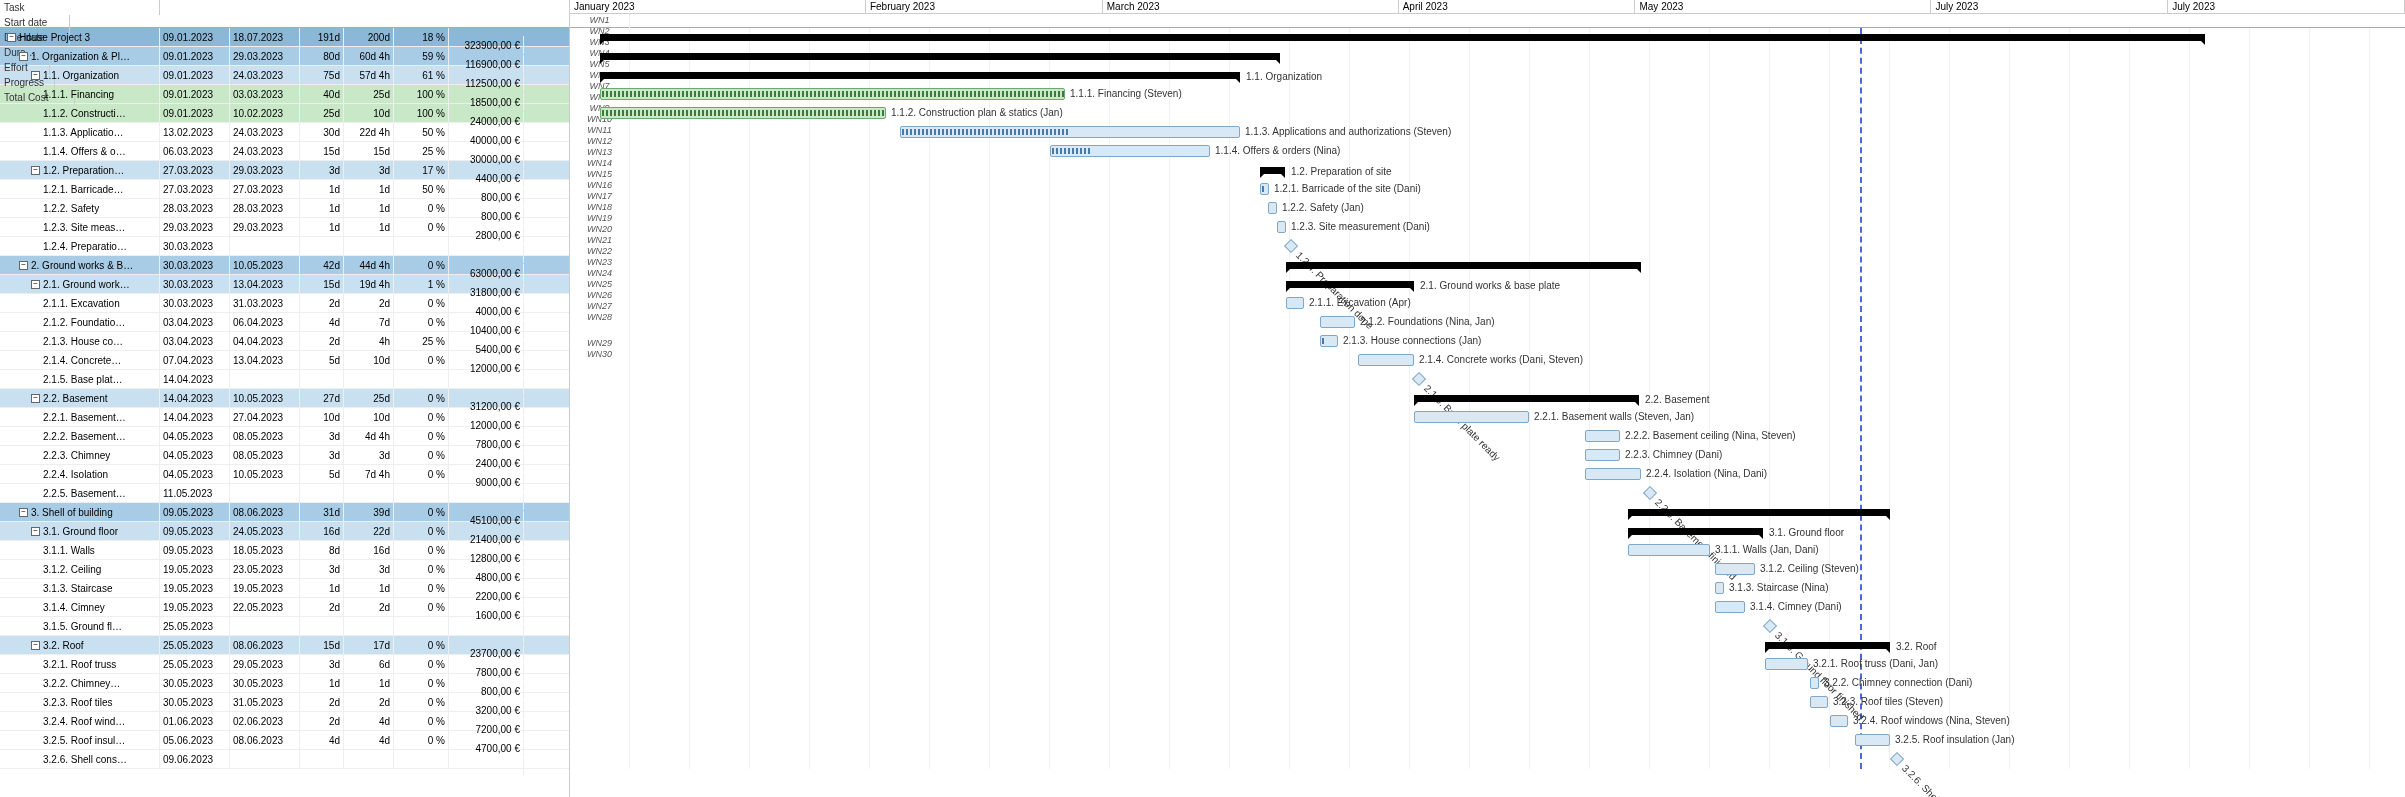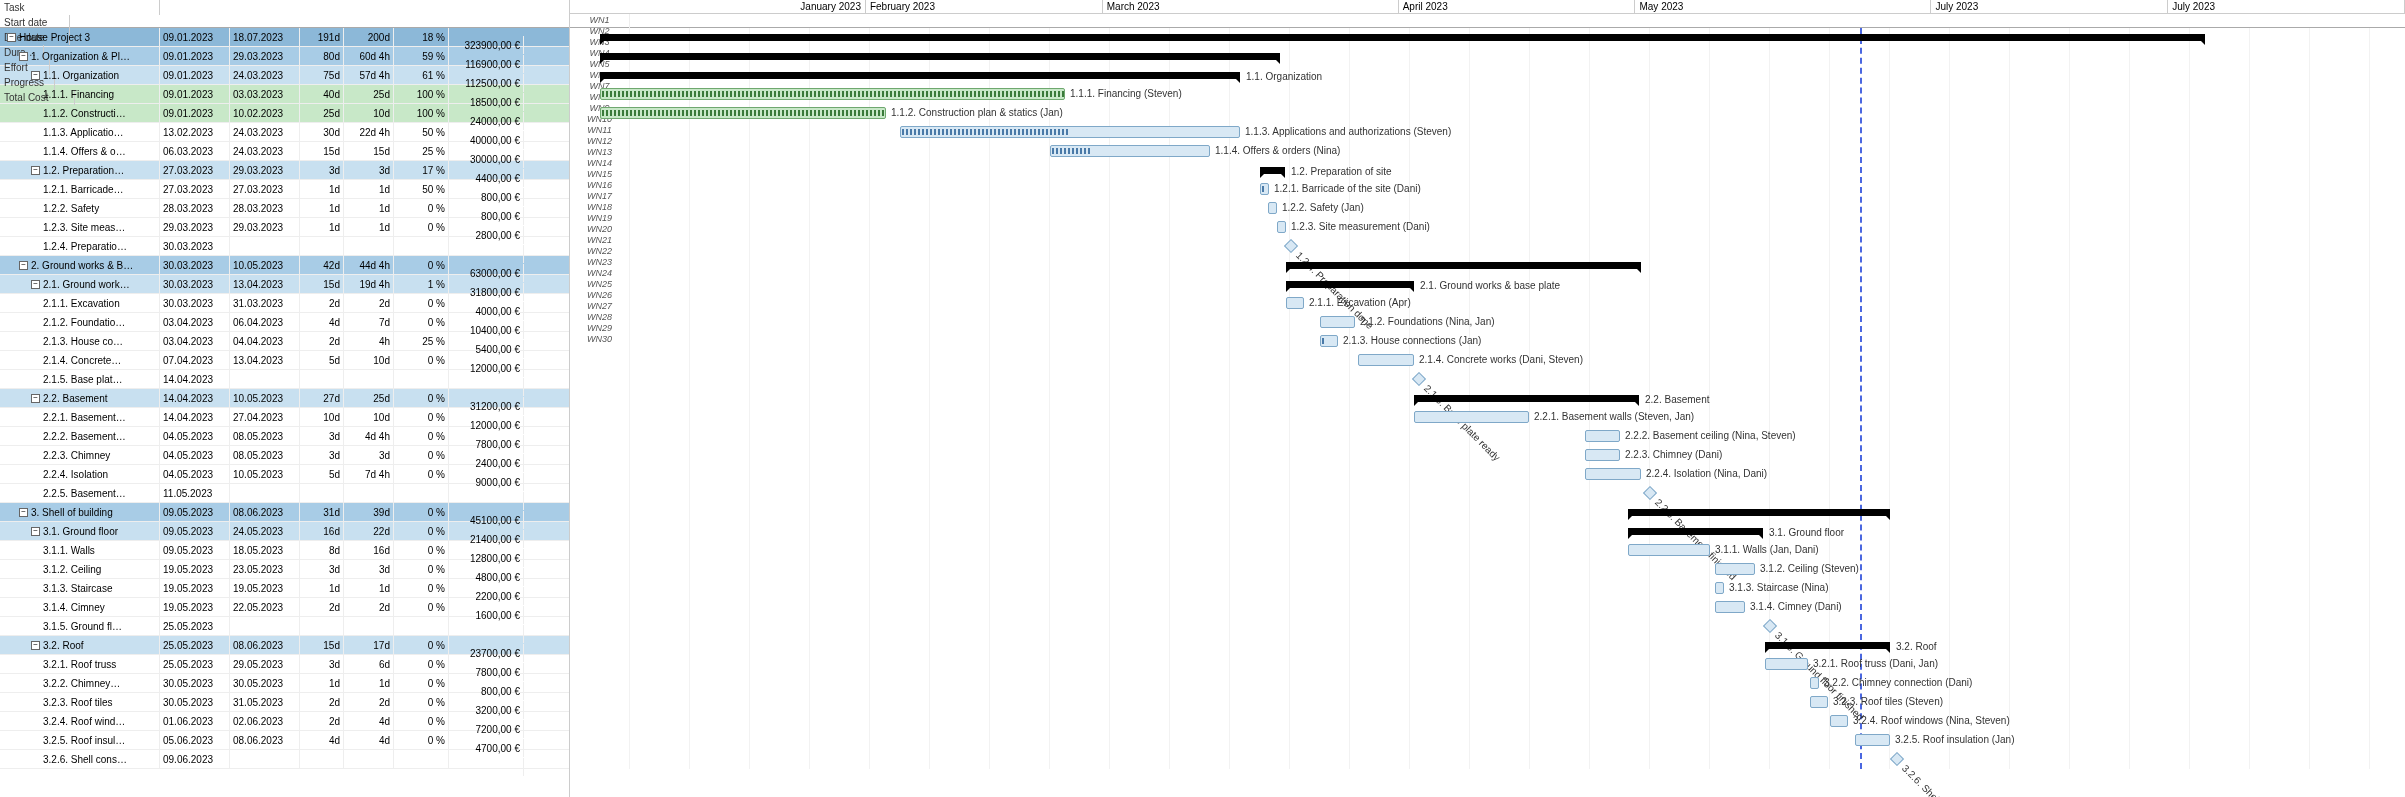"January 2023" div.month-cell { text-align: right -> none }
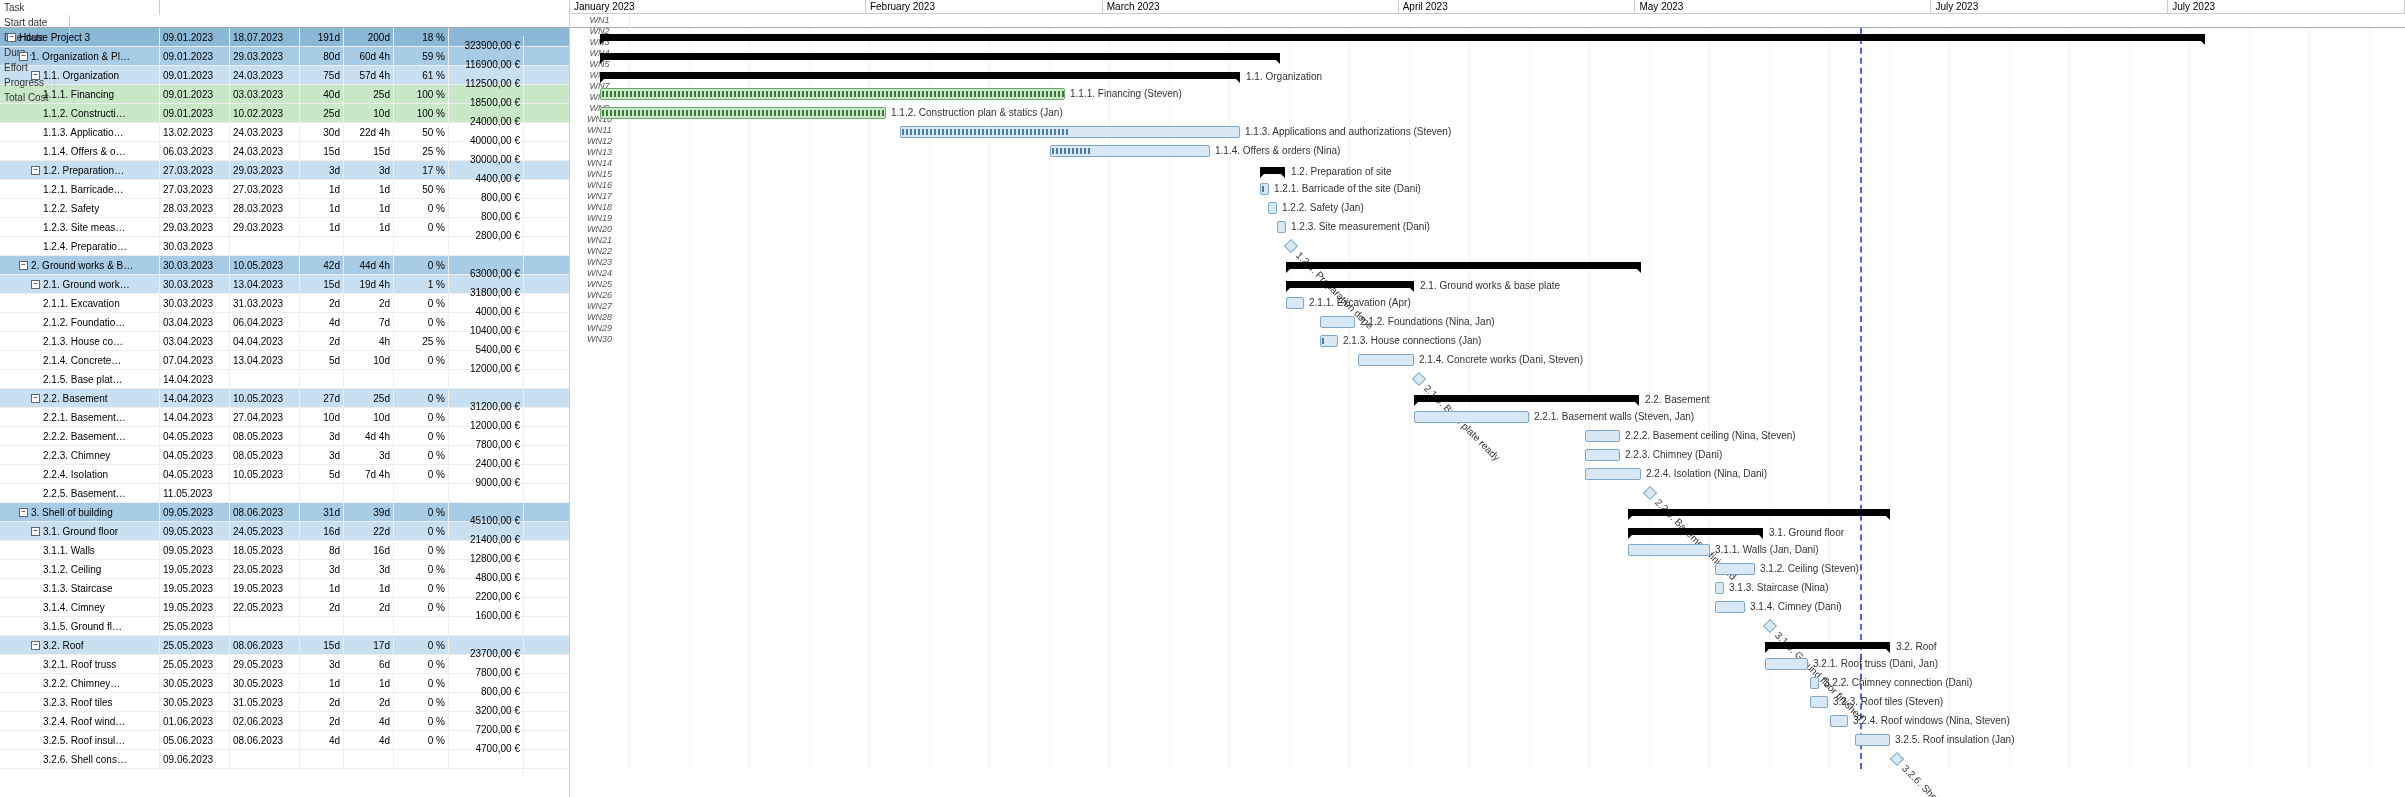"WN29" div.week-cell { margin-top: none -> 15px }
